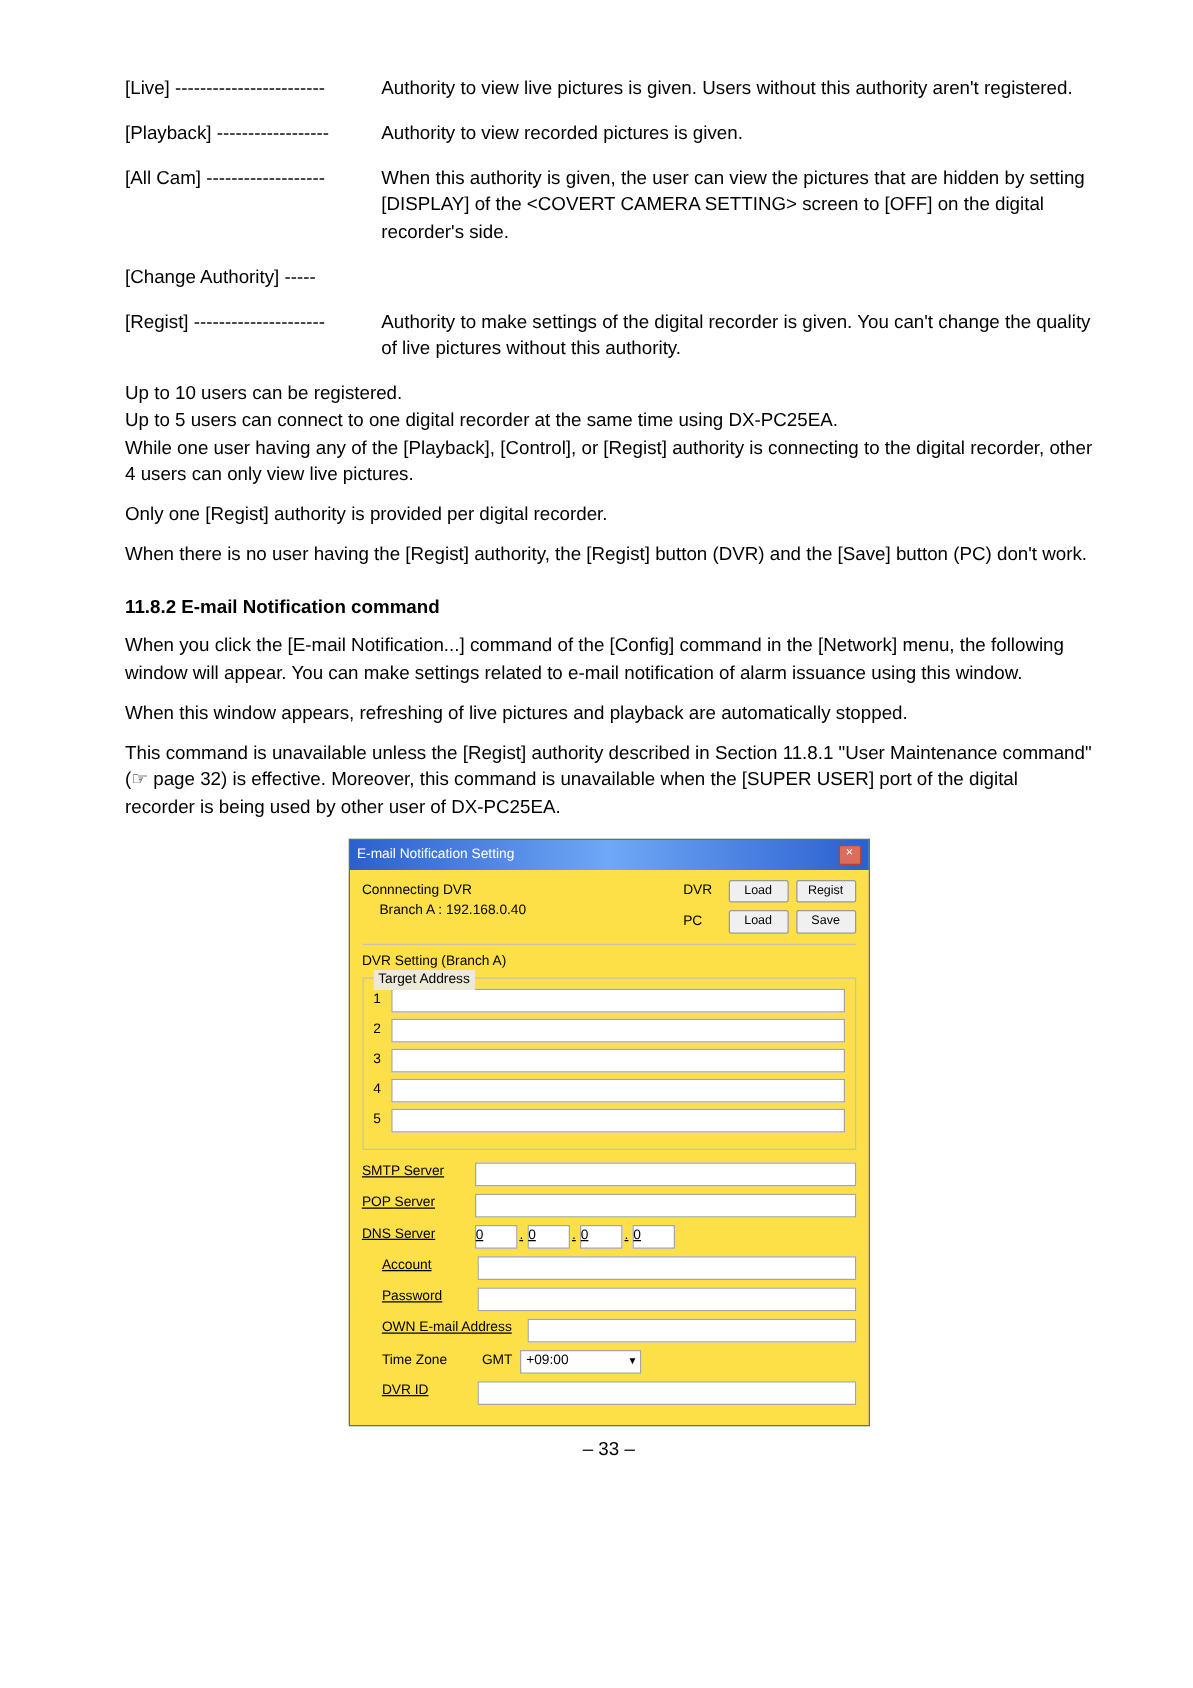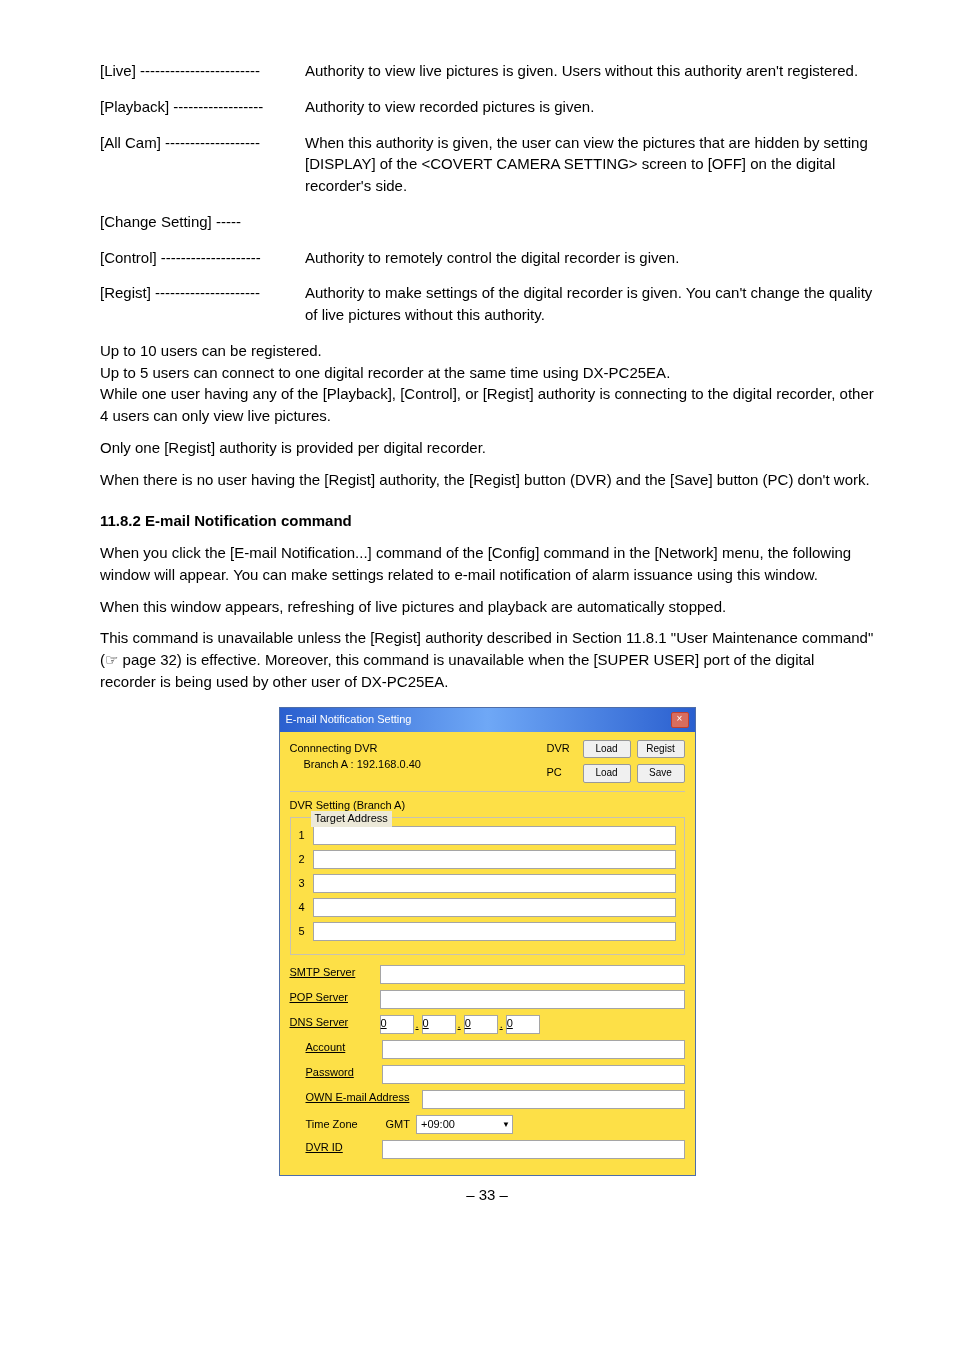"[Change Setting] -----" div.def-label { text: Setting -> Authority }
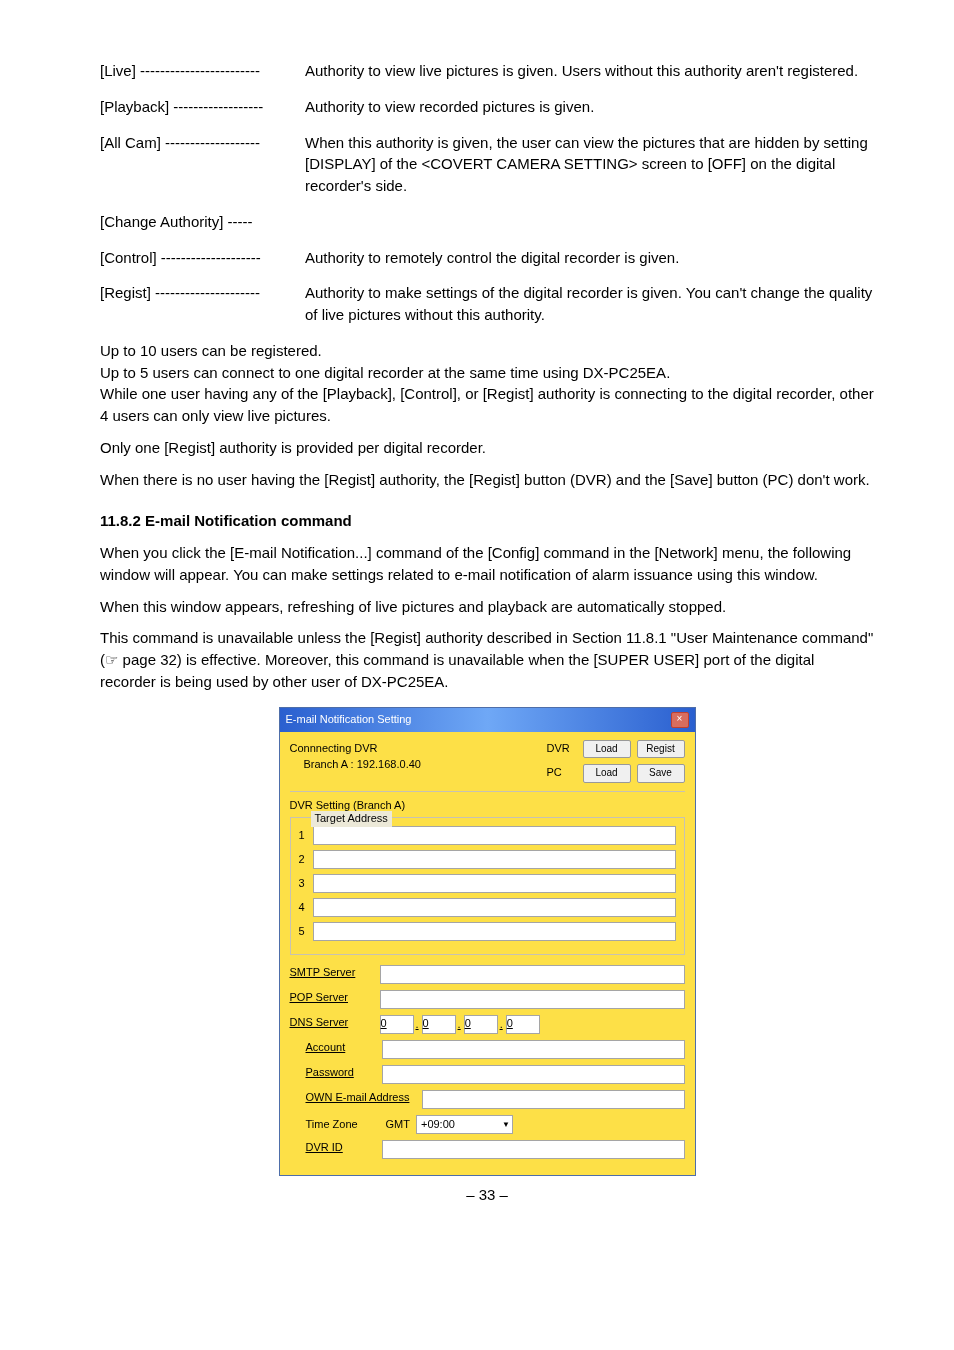"[Control] --------------------" div.def-row { html: <div> <div>[Control] -------------------- </div> <div>Authority to remotely control the digital recorder is given.</div> </div> -> none }
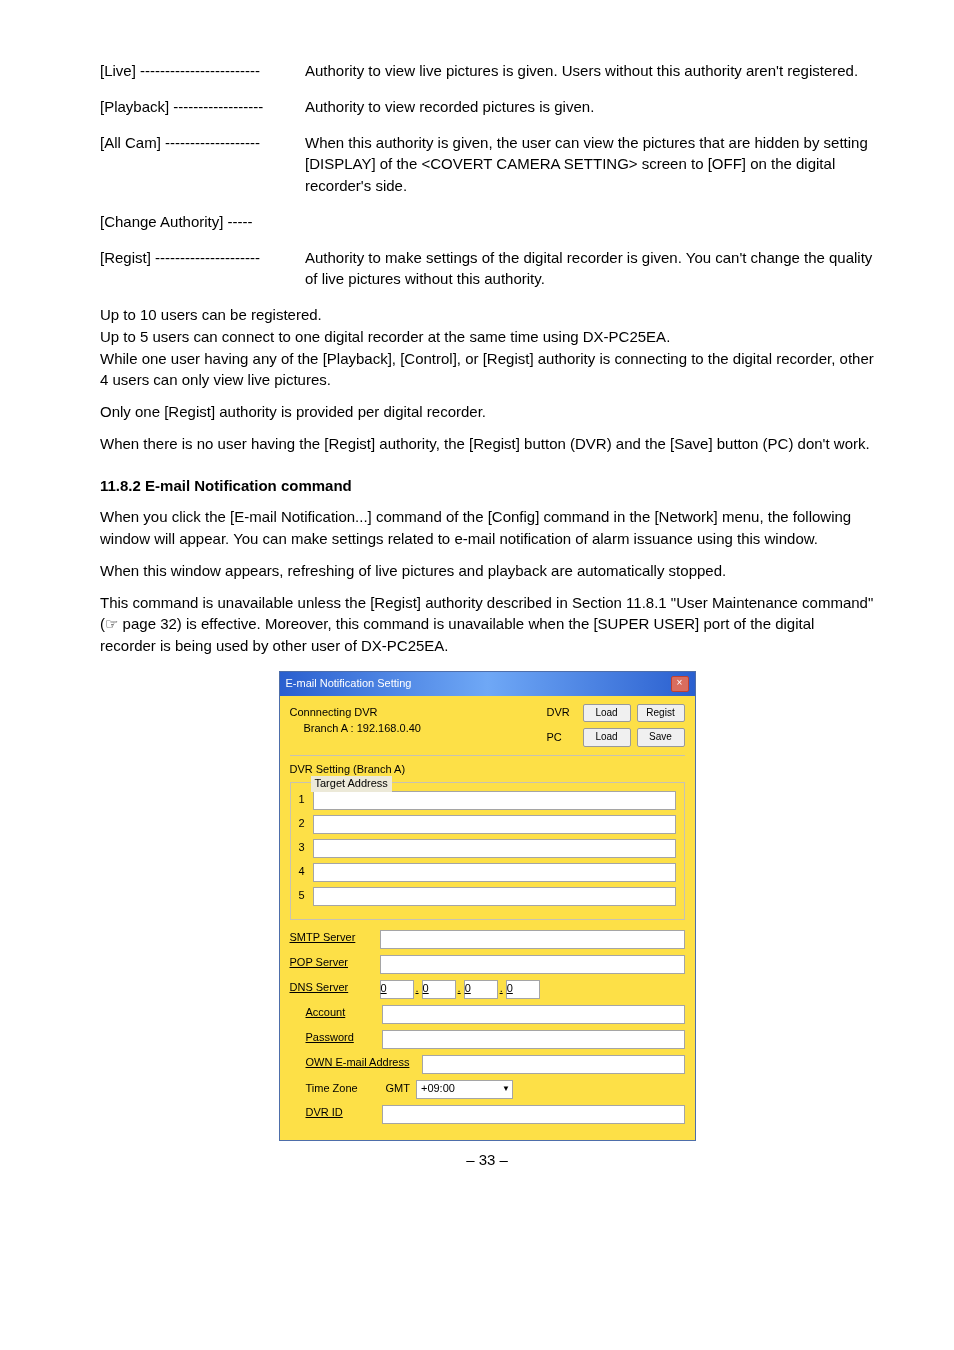"Target Address" .fieldset .legend { left: 20px -> 8px }
